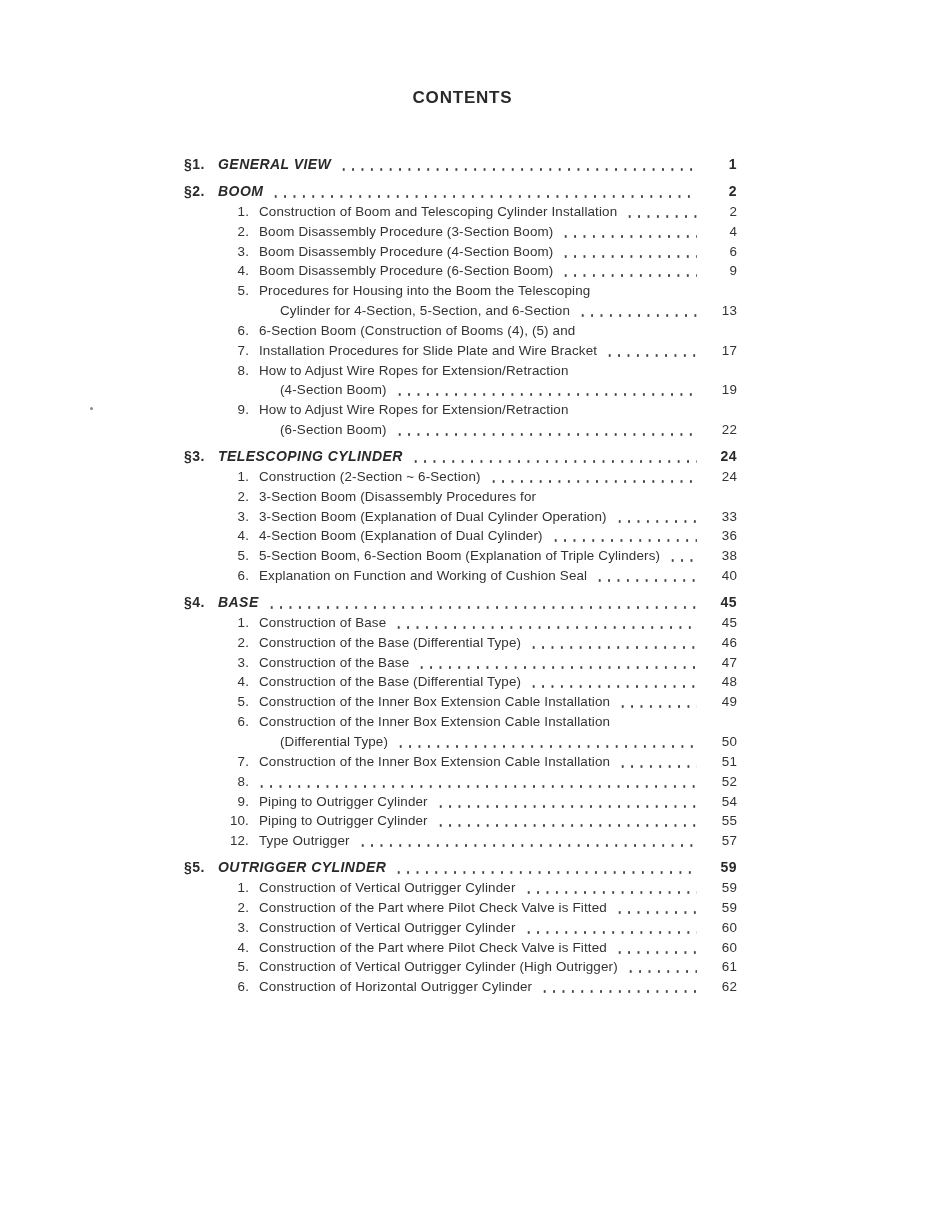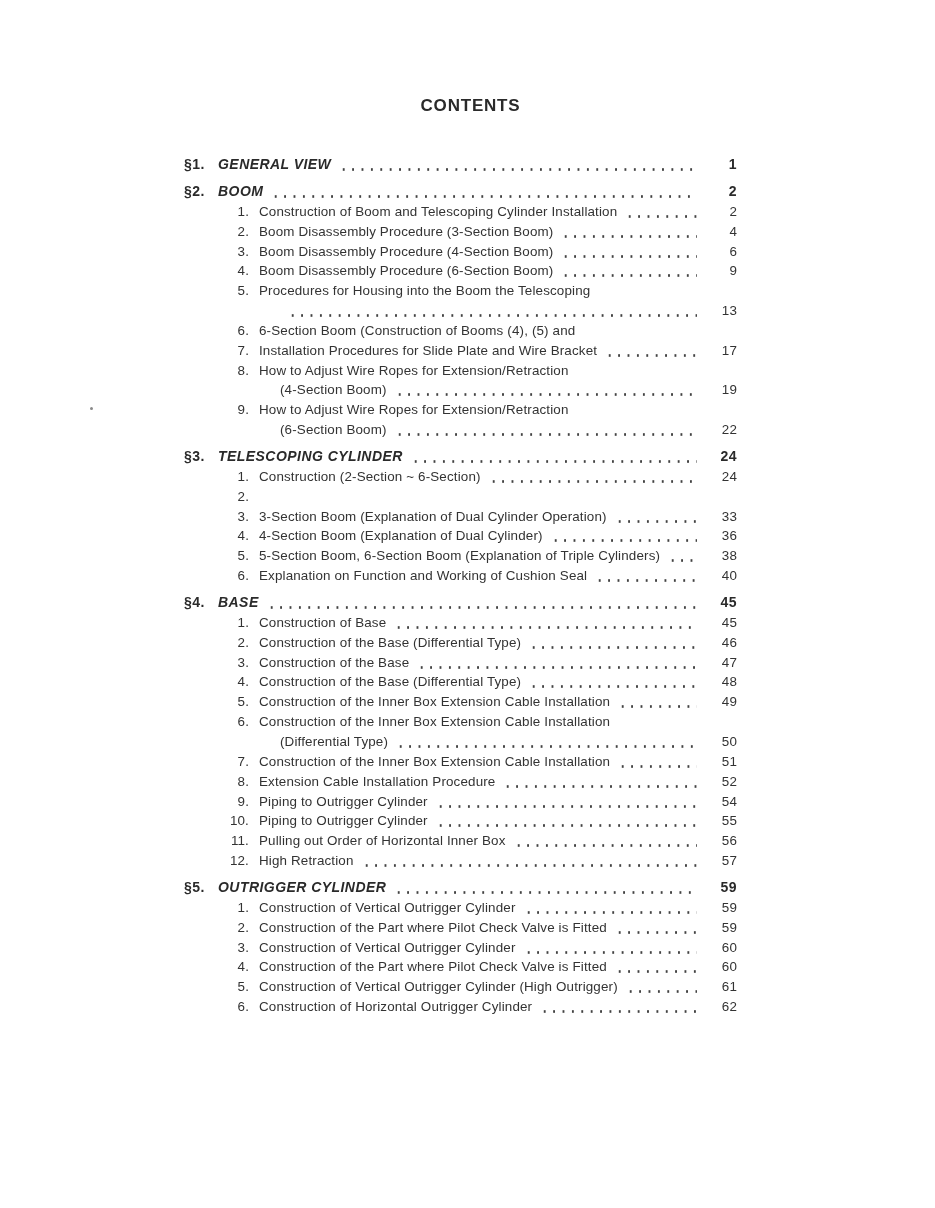"CONTENTS" .title { margin: 10px -> 2px }
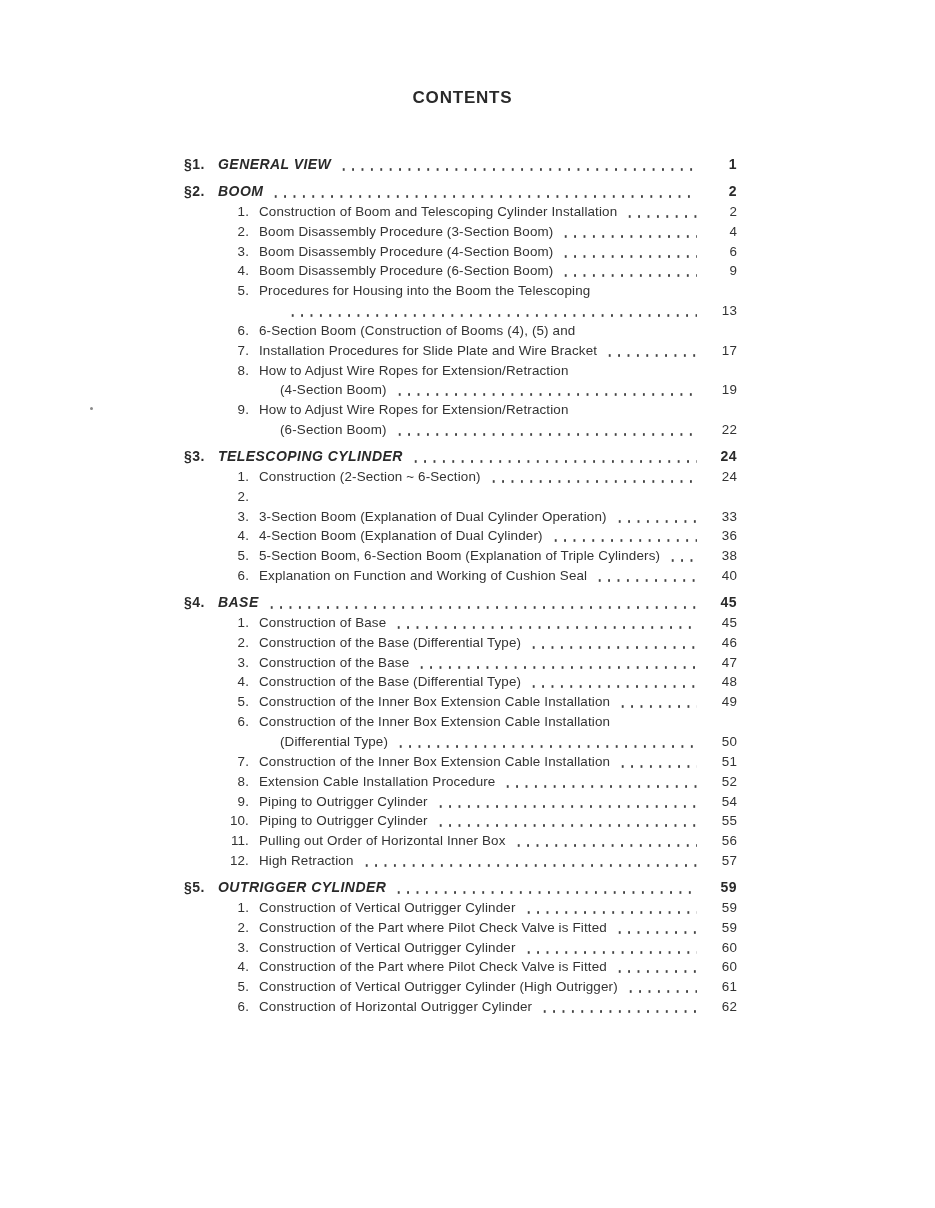"Cylinder for 4-Section, 5-Section, and" span.itext { html: none -> <span>Cylinder for 4-Section, 5-Section, and 6-Section</span> }
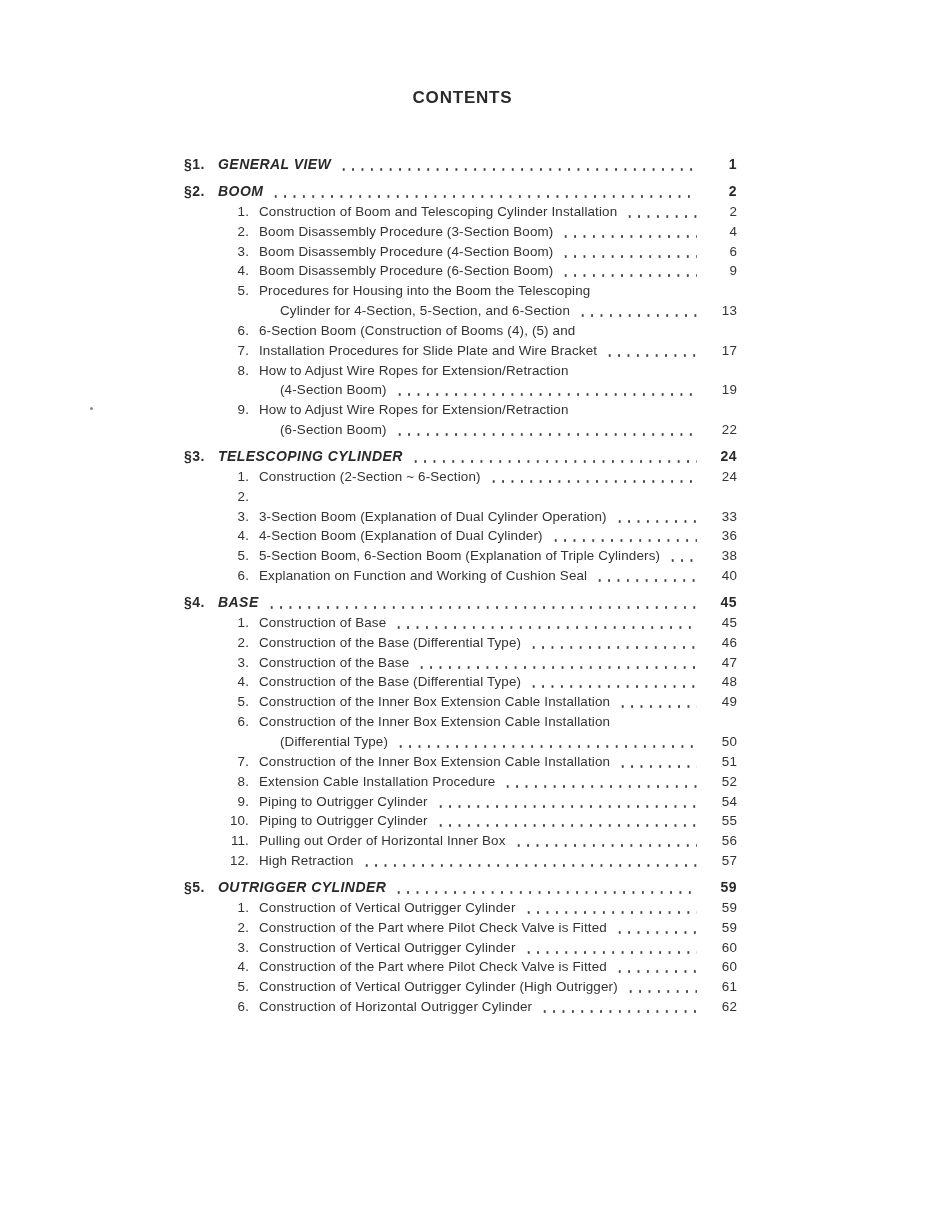"3-Section Boom (Disassembly Procedures" span.itext { html: none -> <span>3-Section Boom (Disassembly Procedures for</span> }
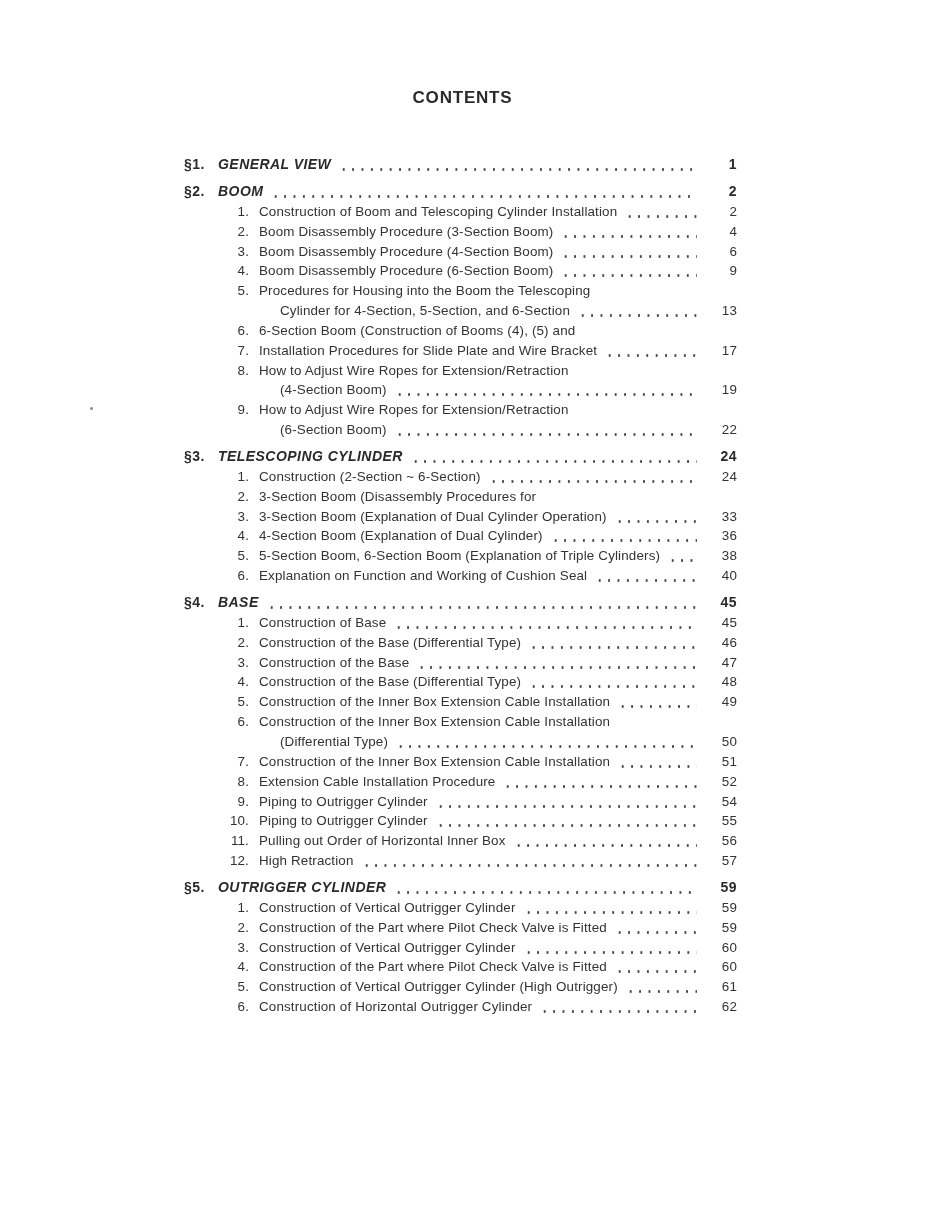"Extension Cable Installation Procedure" span.itext { html: <span>Extension Cable Installation Procedure</span> -> none }
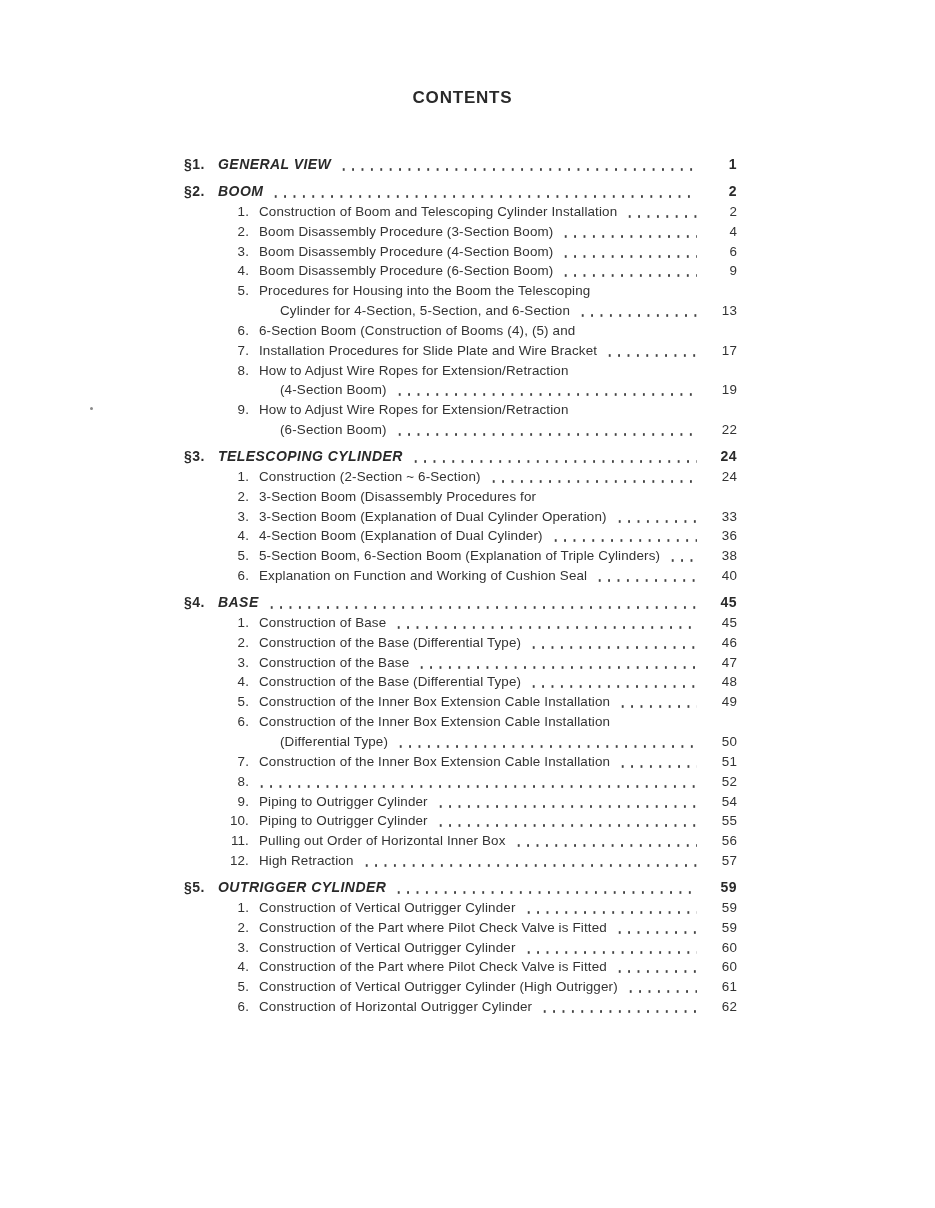"11." div.row { html: <div> <span>11.</span> <span>Pulling out Order of Horizontal Inner Box</span> <span></span> <span>56</span> </div> -> none }
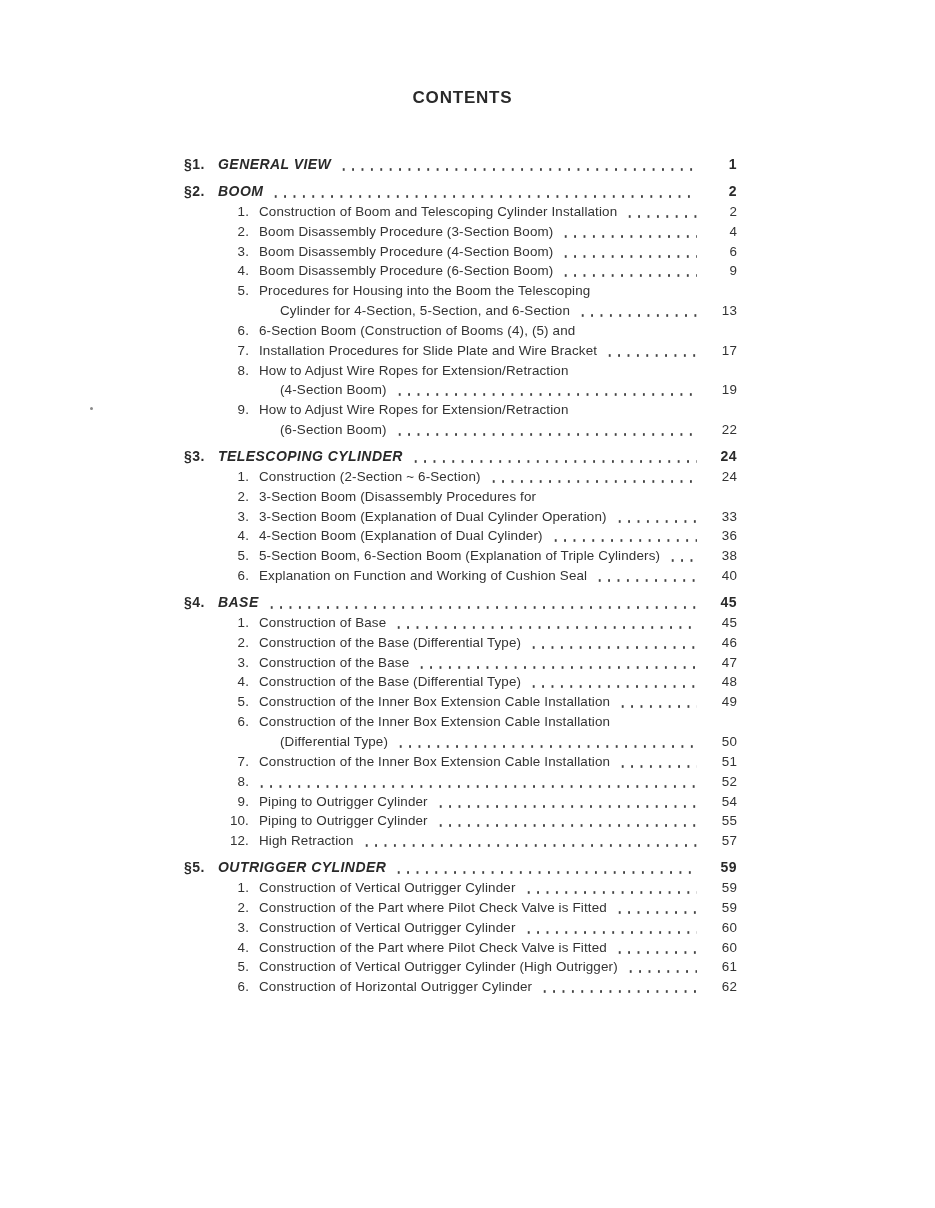"High Retraction" span.itext { text: High Retraction -> Type Outrigger }
